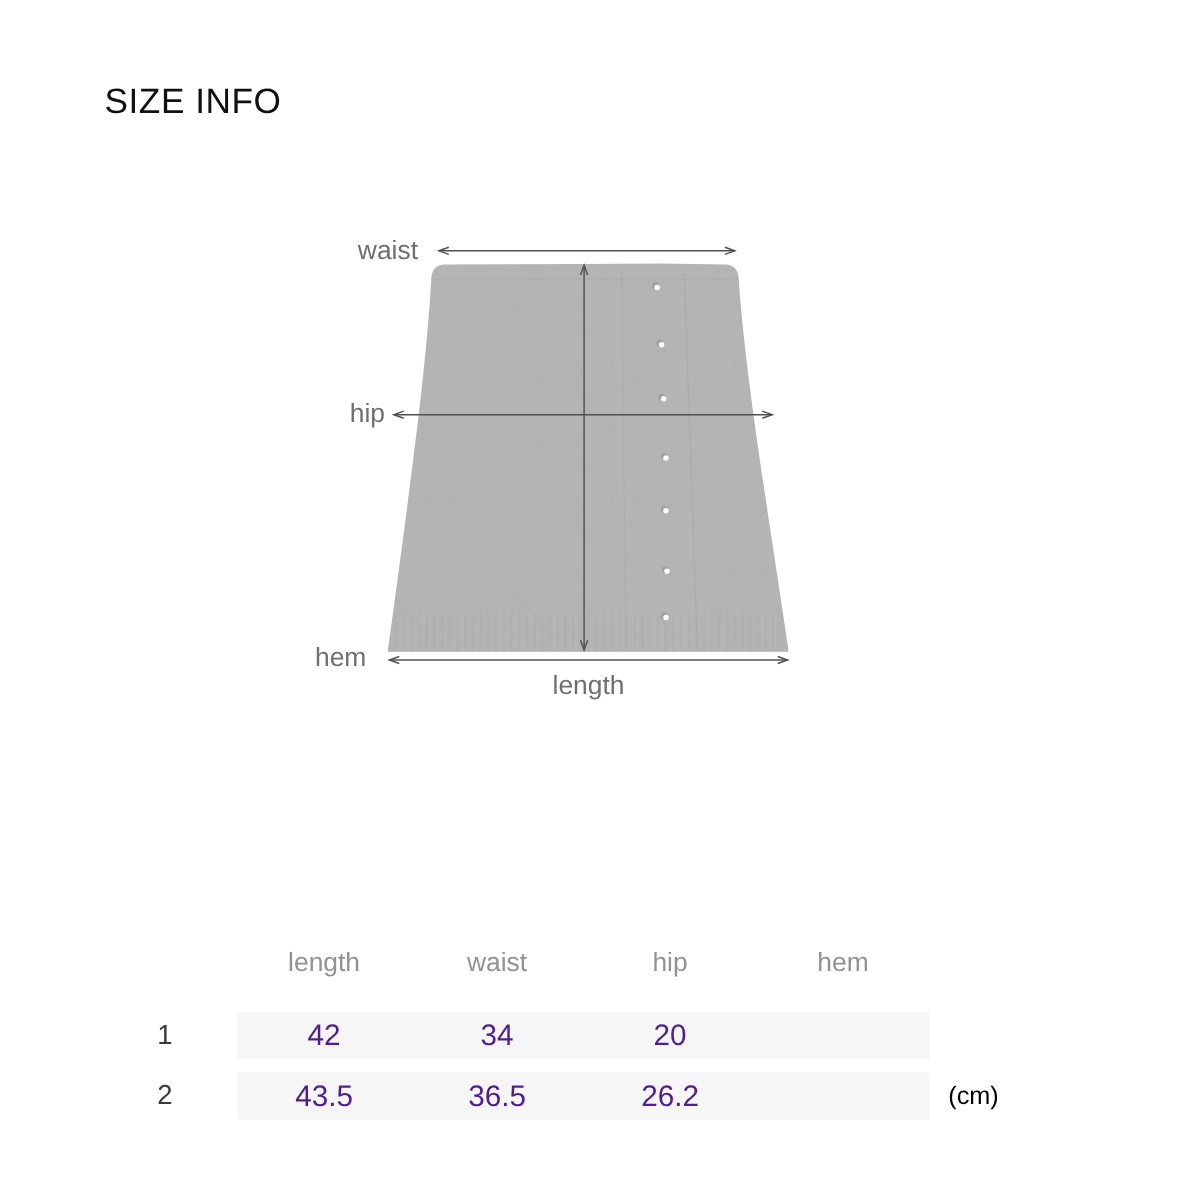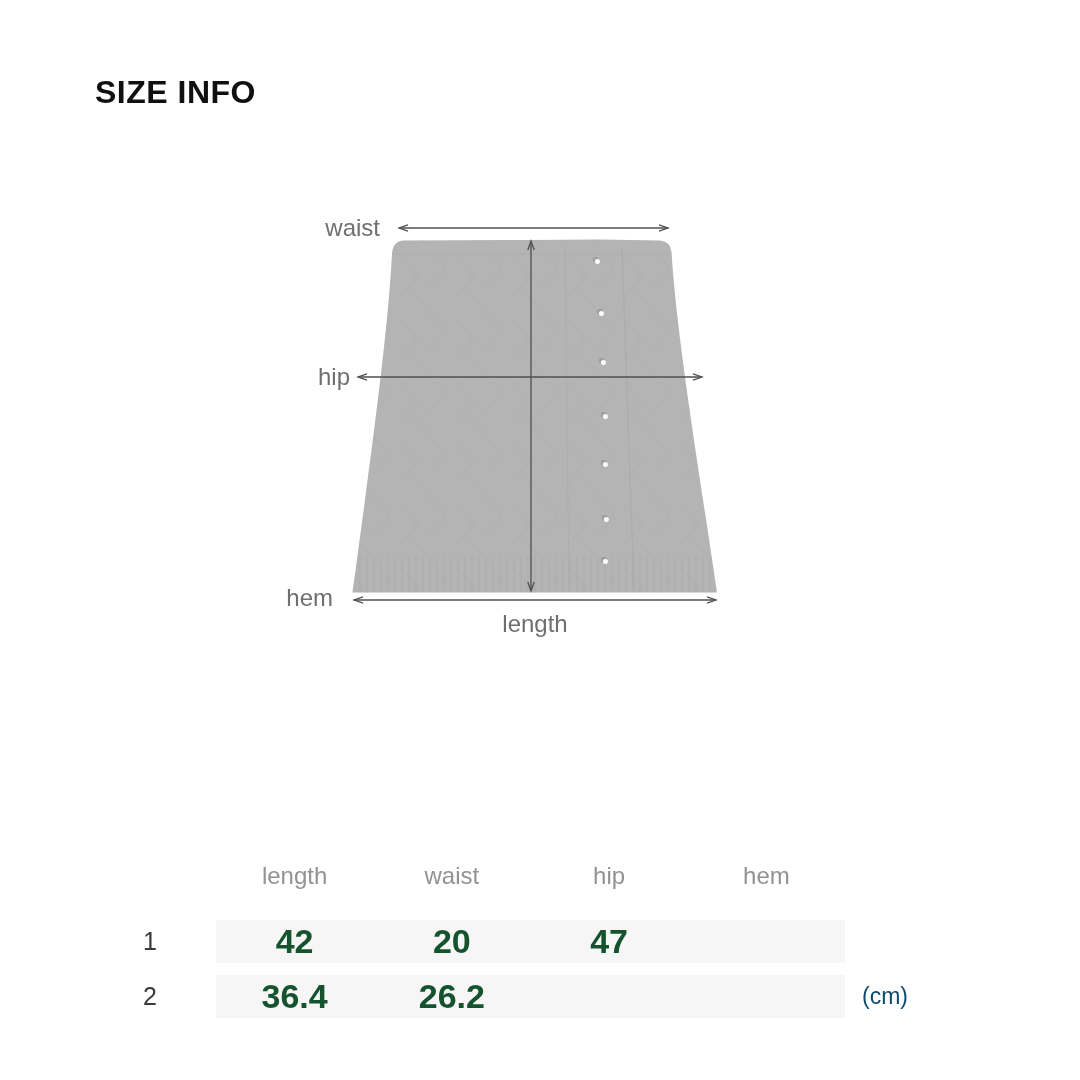"SIZE INFO" .page-title { font-weight: 700 -> 400 }
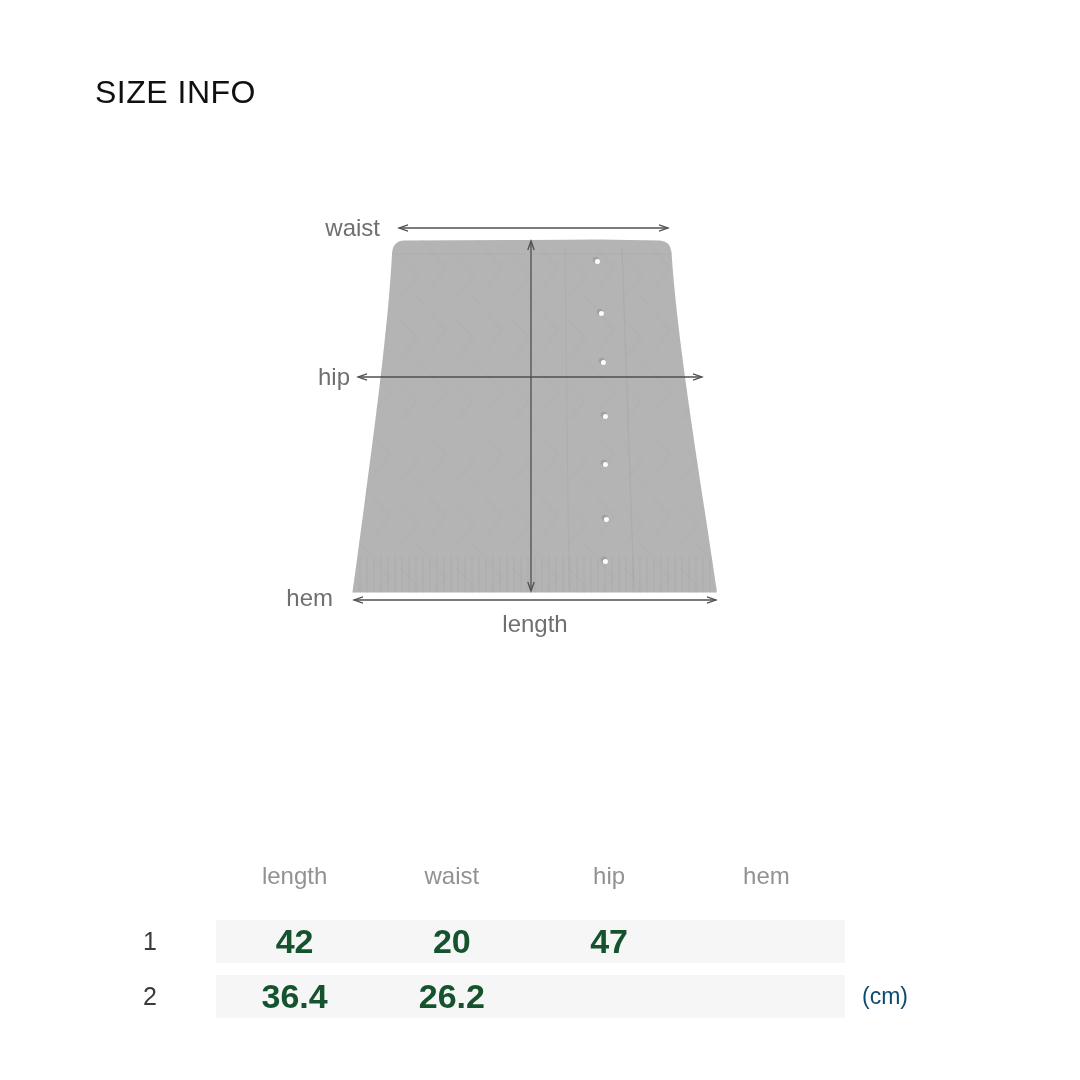"42" .row-band .vcell { color: #14532d -> #4c1d95; font-size: 34px -> 27px; font-weight: bold -> none }
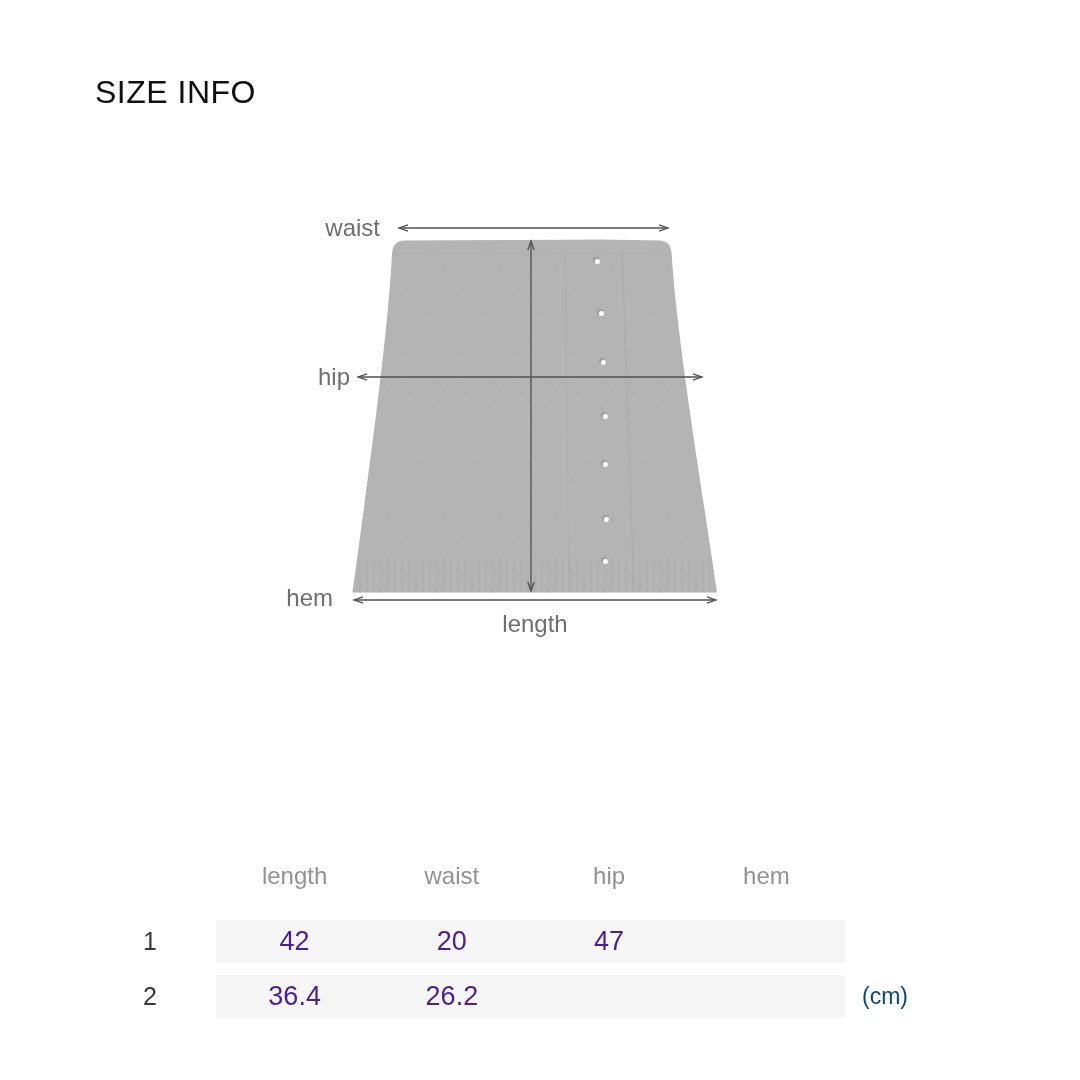"34" div.vcell { html: none -> <div>34</div> }
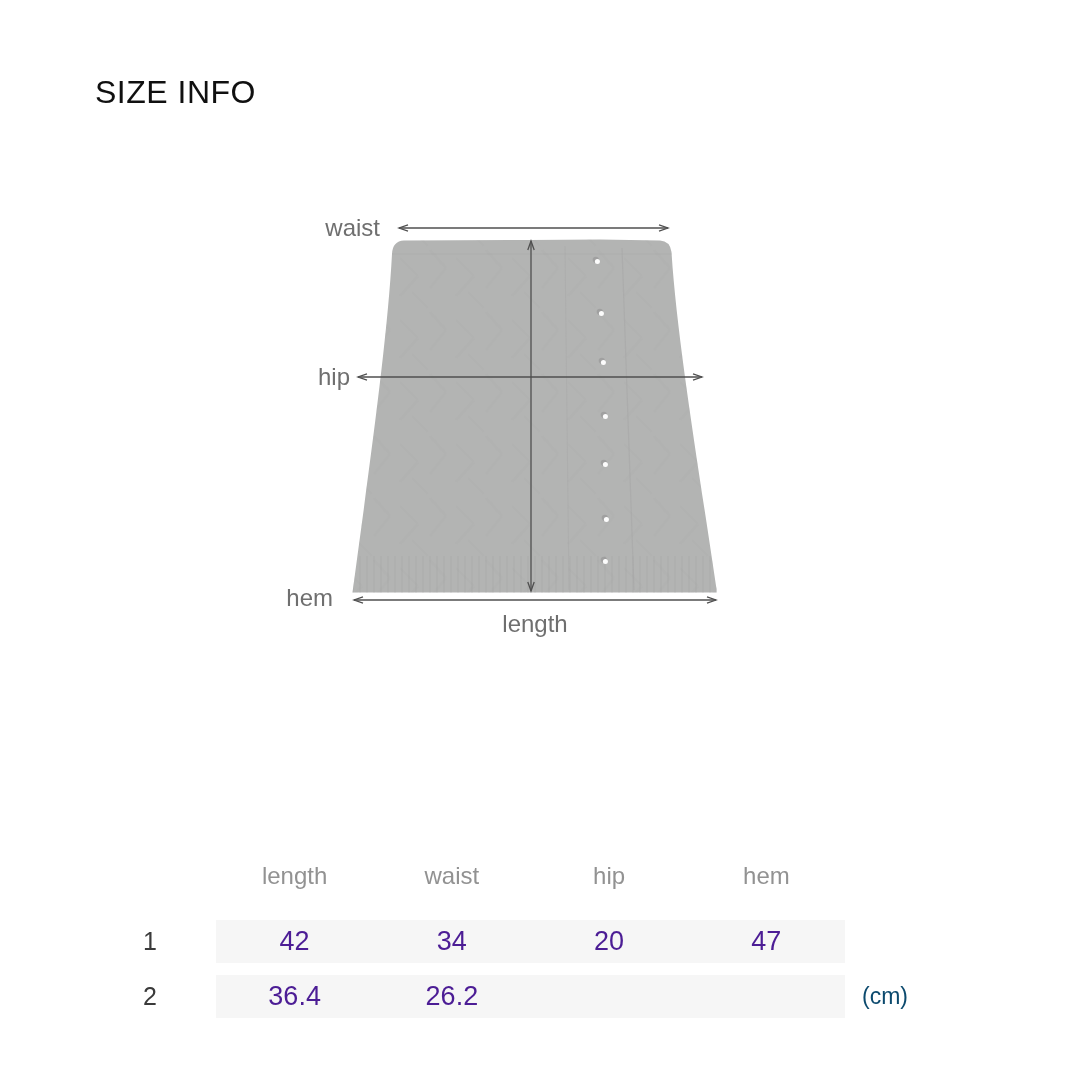"47" div.vcell { html: <div>47</div> -> none }
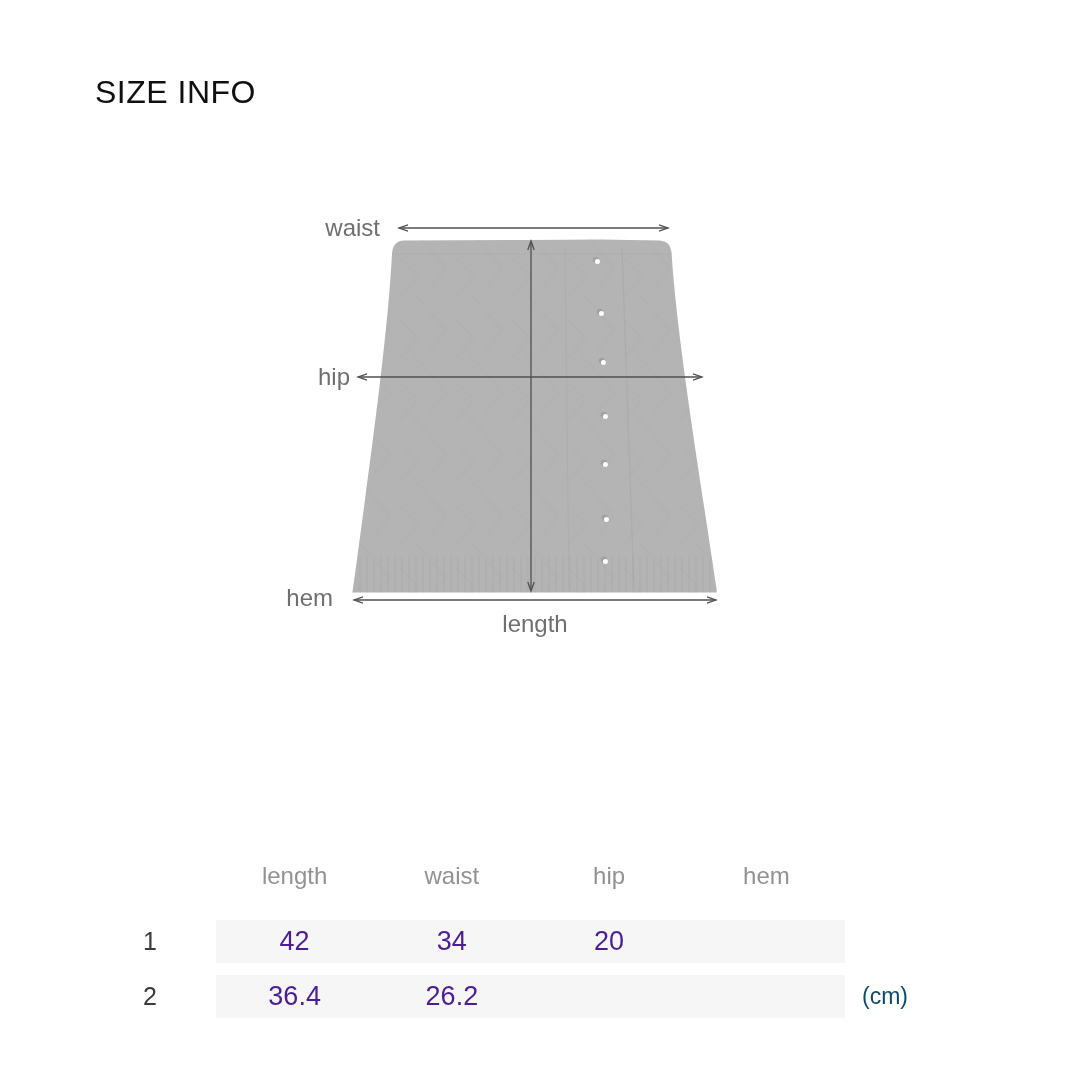"36.4" div.vcell { text: 36.4 -> 43.5 }
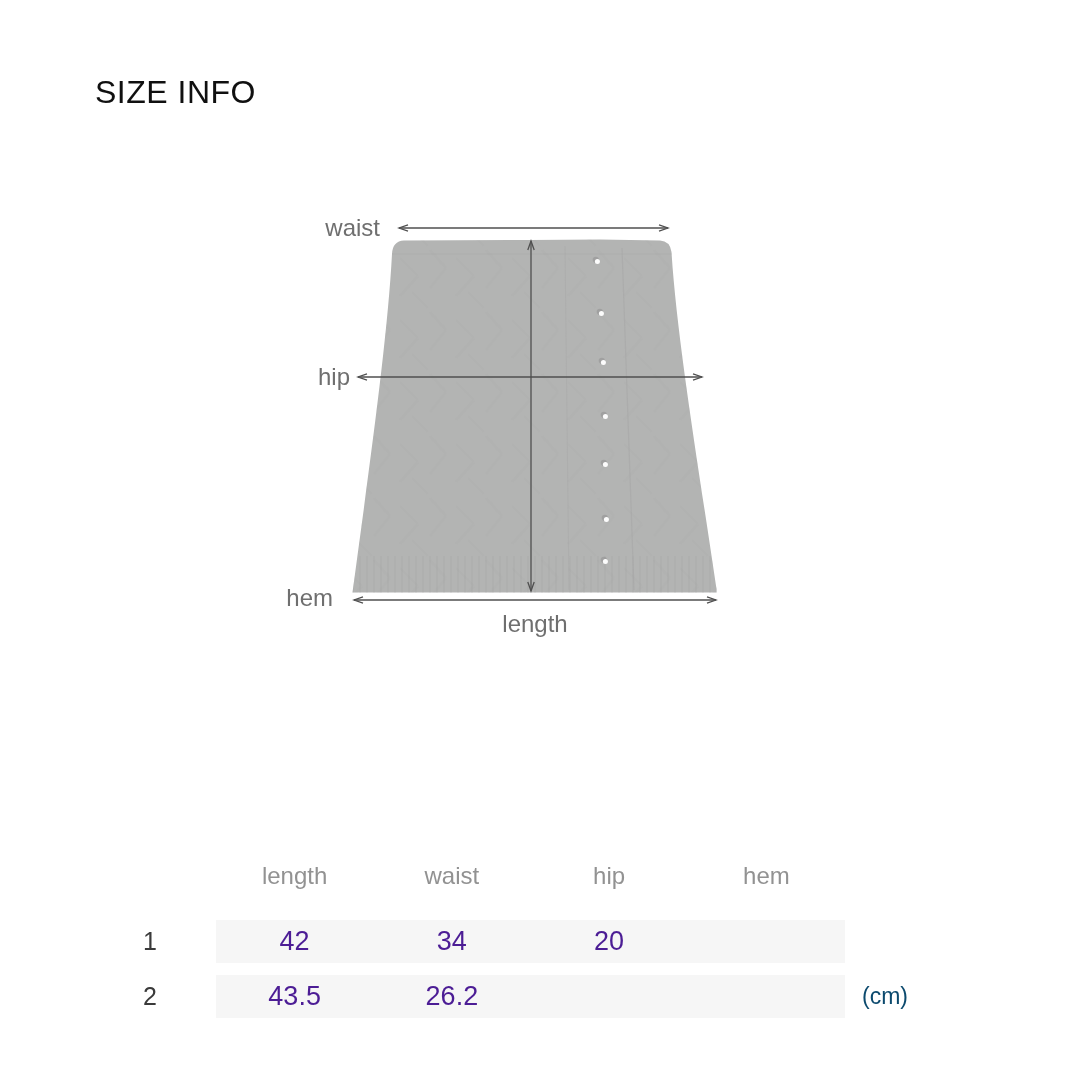"36.5" div.vcell { html: none -> <div>36.5</div> }
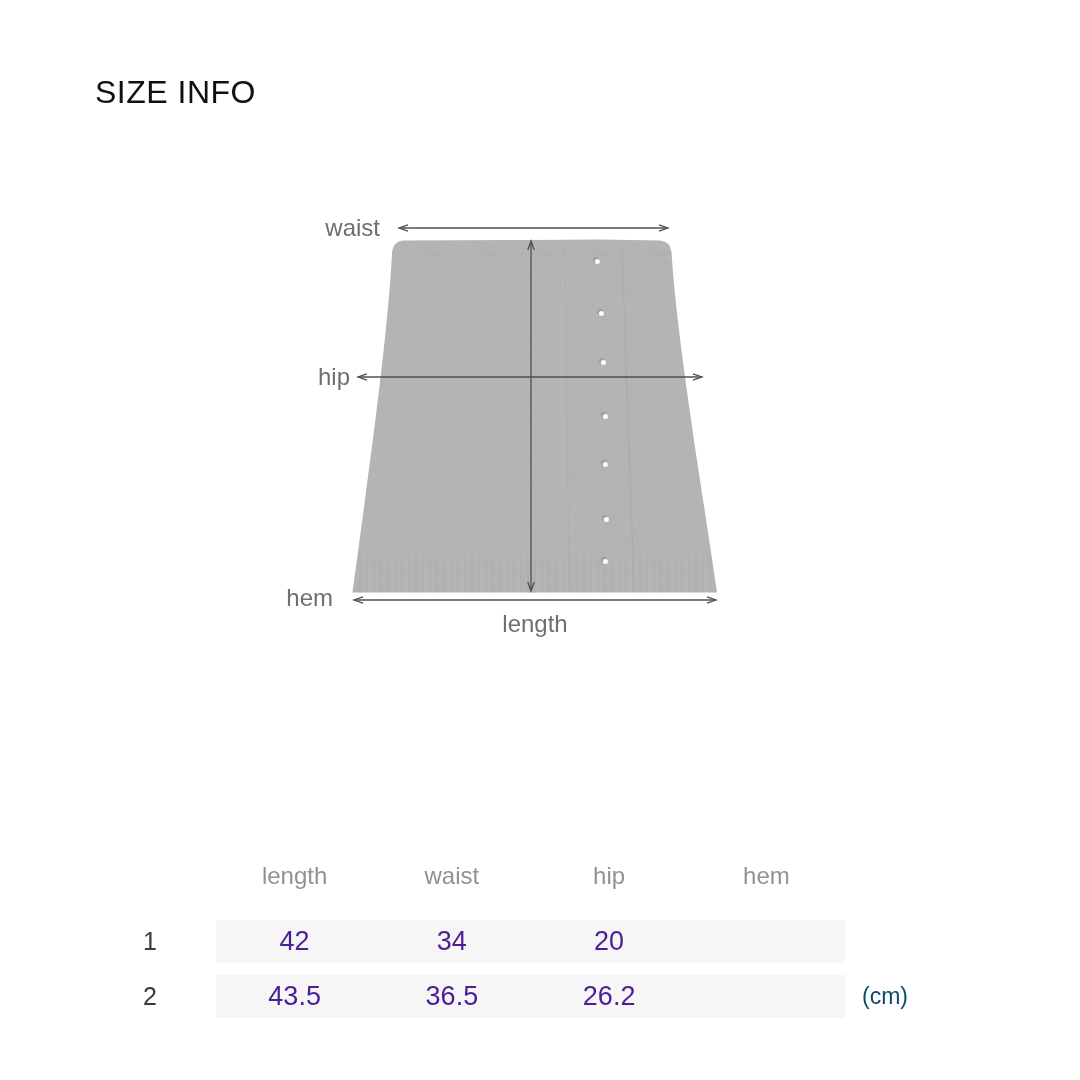"(cm)" .unit-label { color: #0c4a6e -> #000000 }
